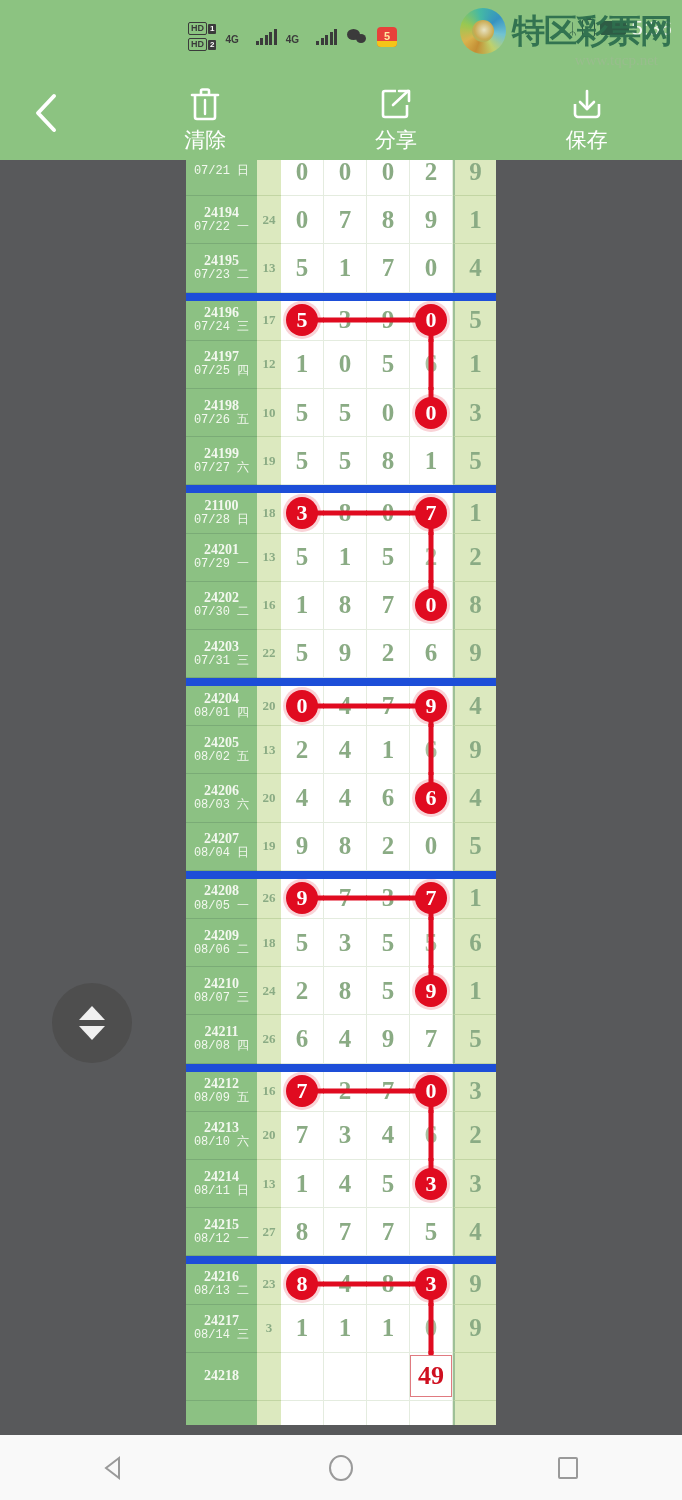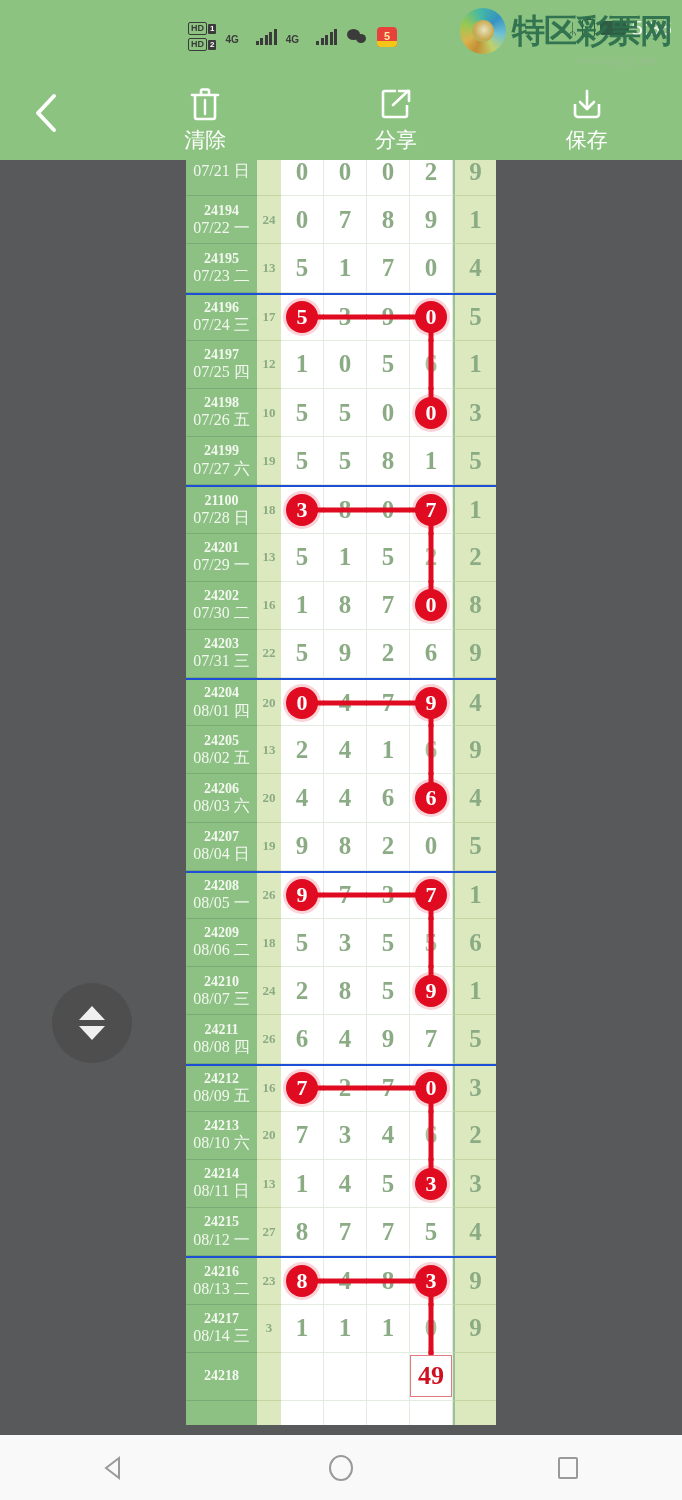"07/21 日" .c-issue .dte { font-family: Liberation Serif, serif -> Liberation Mono, monospace; font-size: 16px -> 12px }
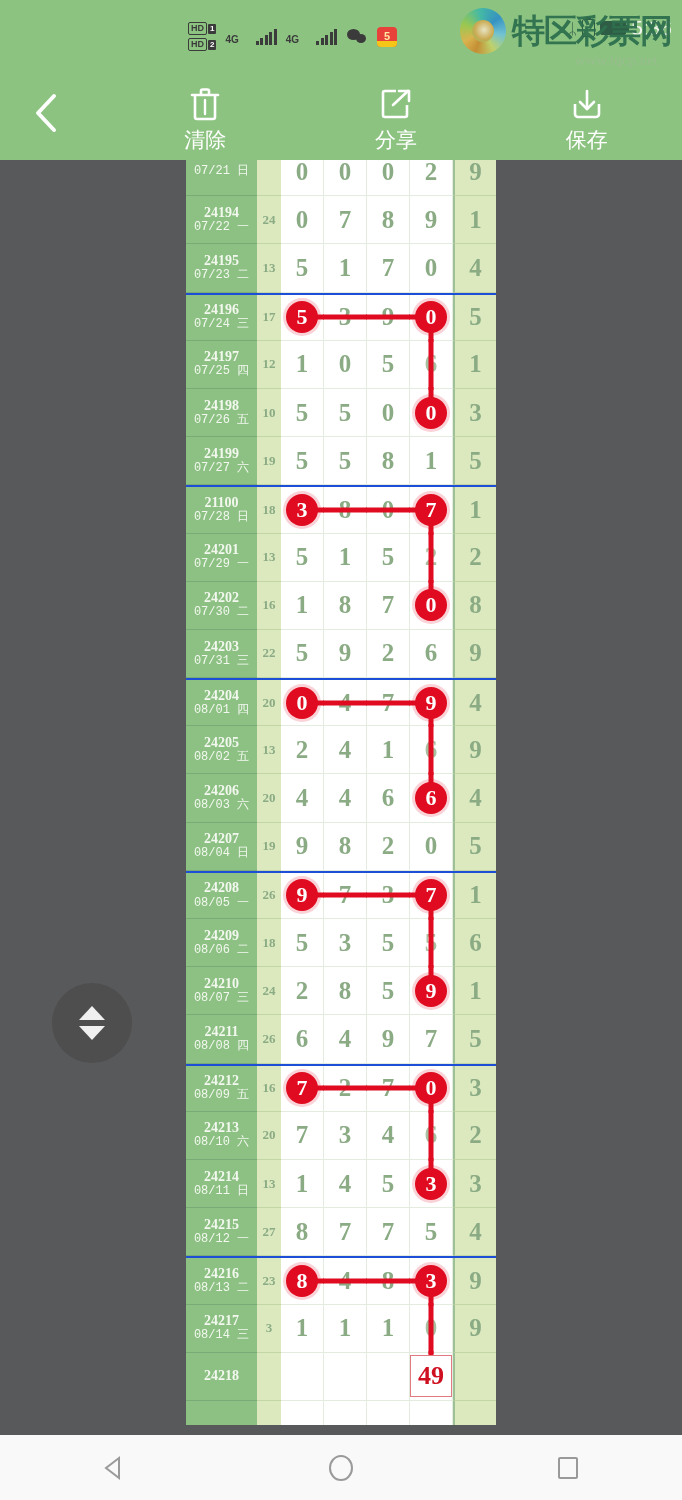"24196" .row.grp { border-top: 2px solid #1d4ed8 -> 8px solid #1d4ed8 }
